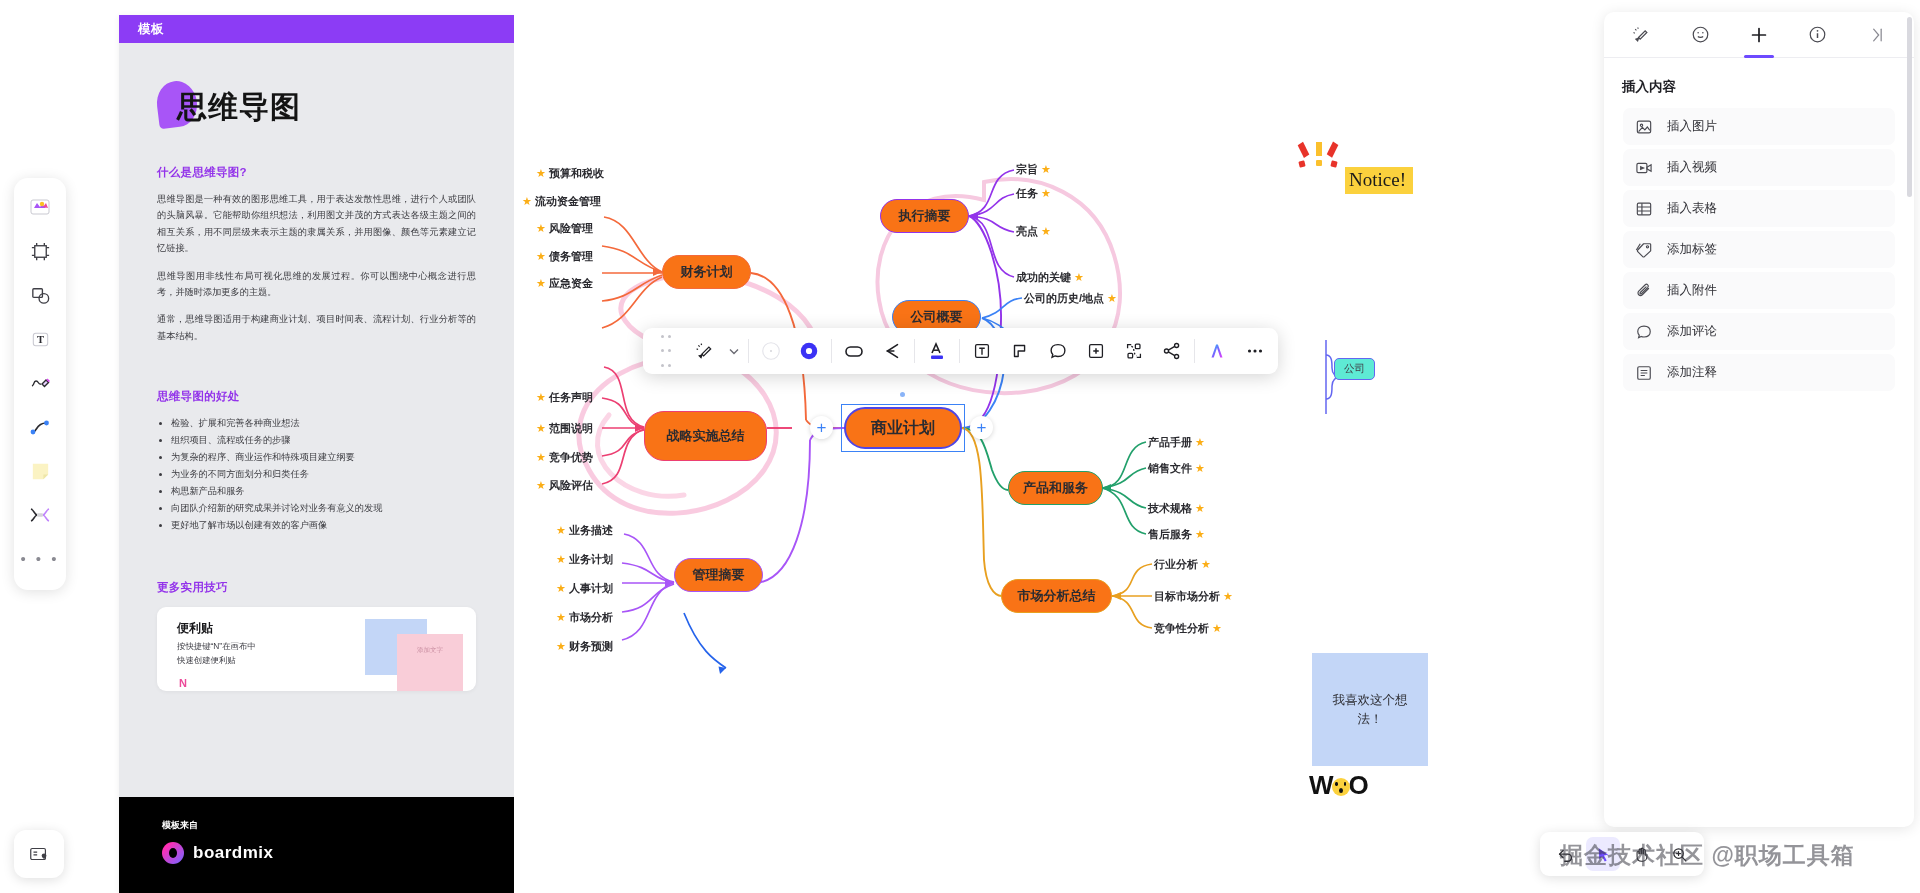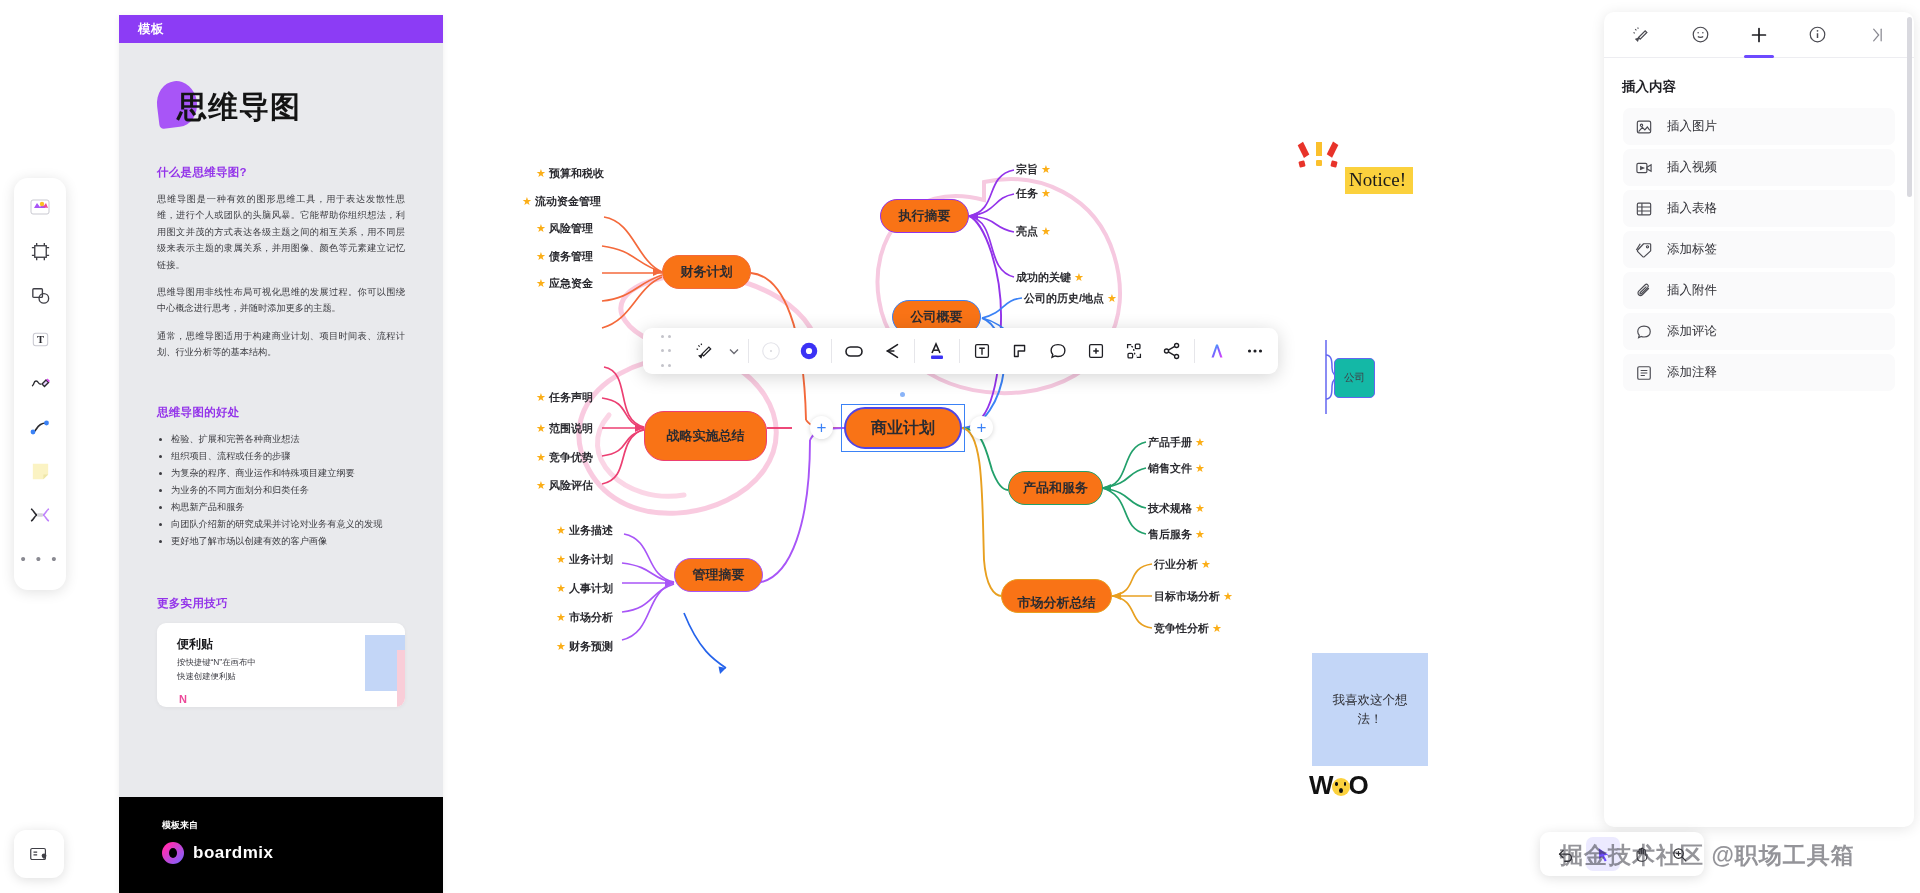"模板" .doc-panel { width: 324px -> 395px }
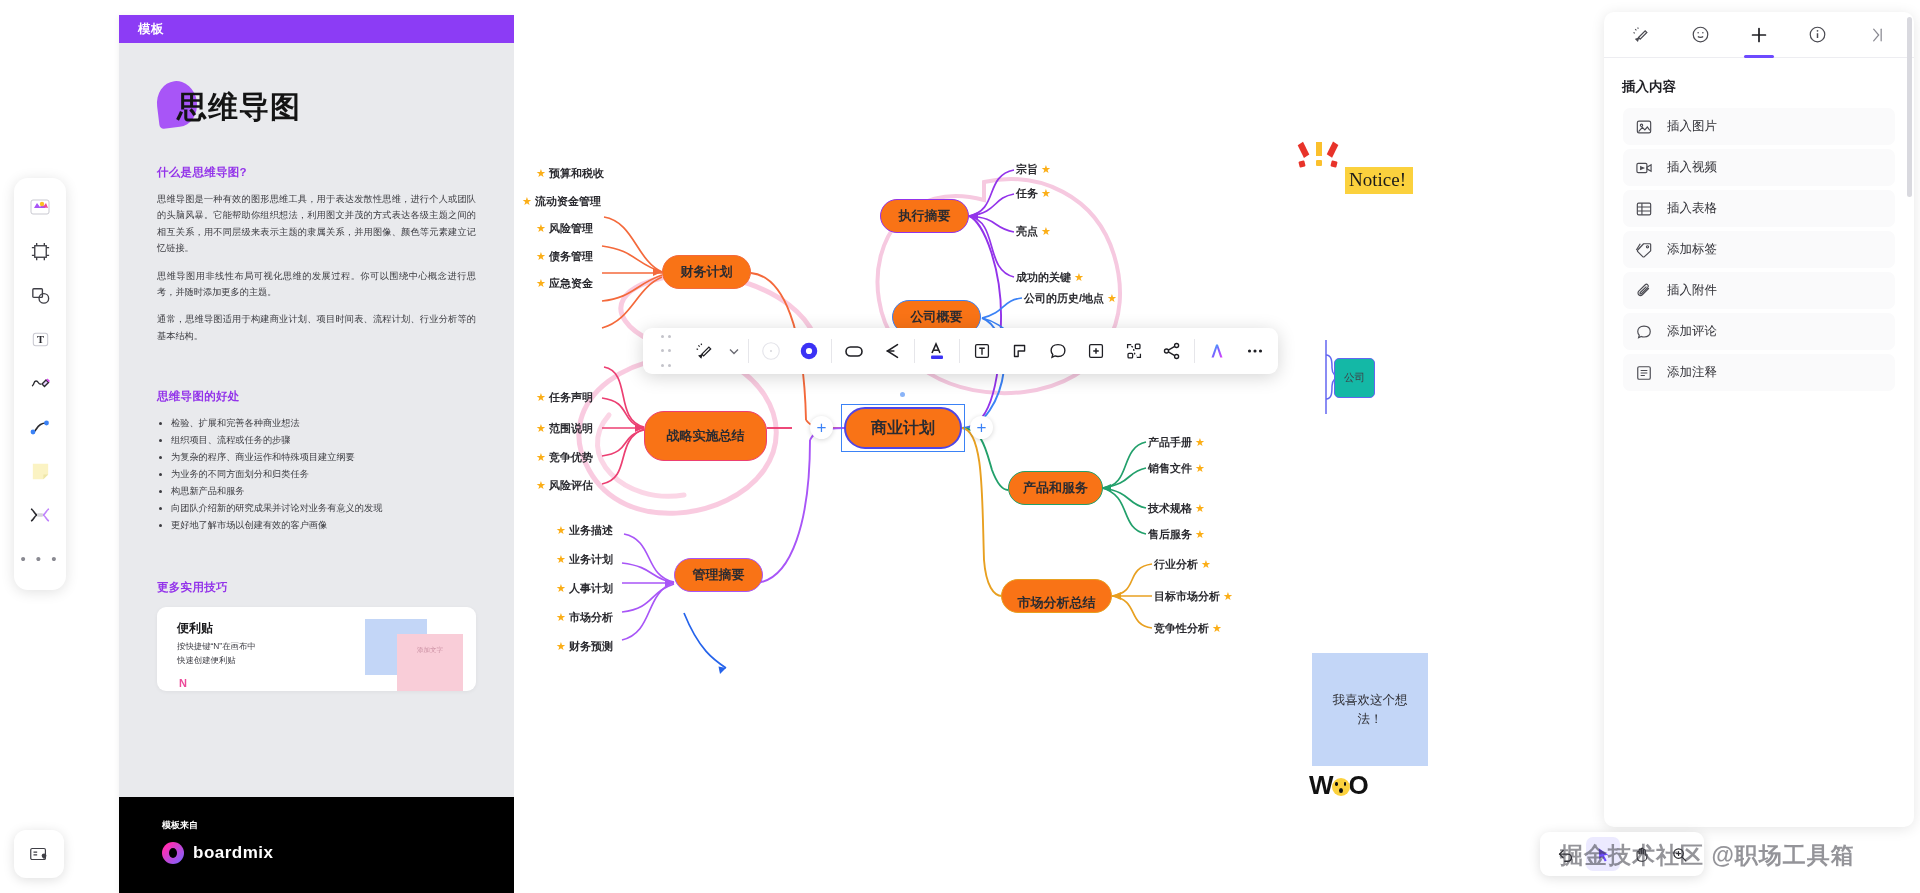"公司" .corp-box { background: #14b8a6 -> #5eead4; padding: 12px 9px -> 3px 9px }
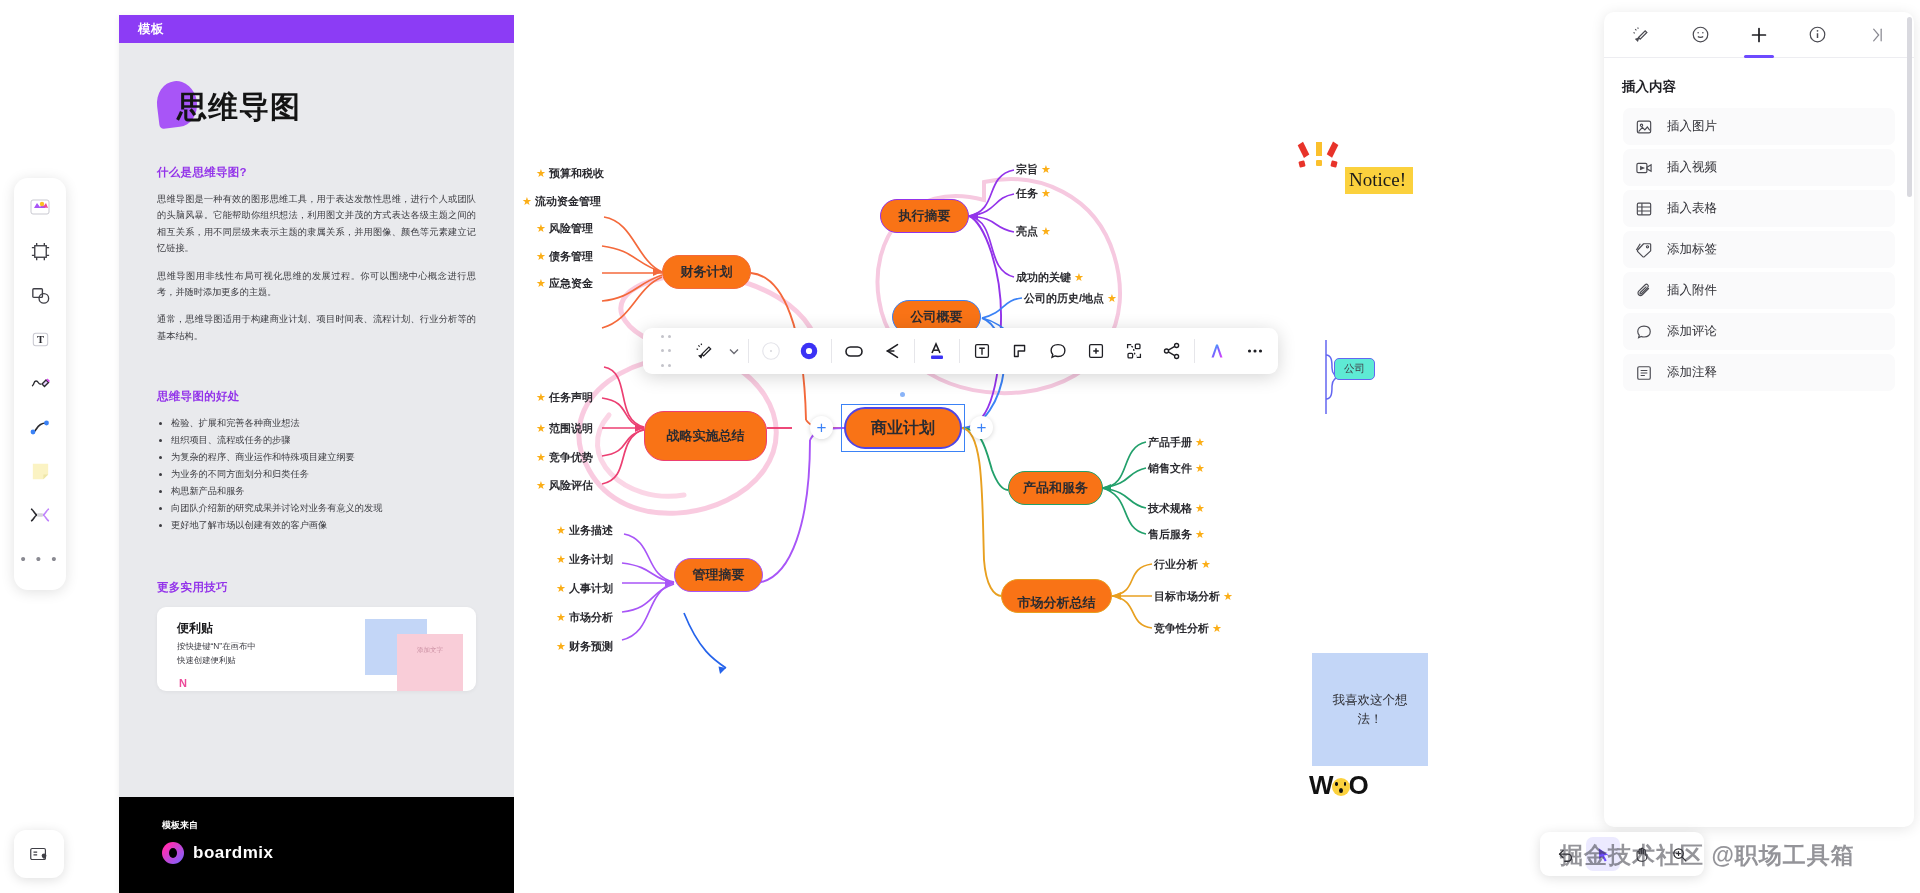"市场分析总结" div.mm-node { align-items: flex-end -> none }
